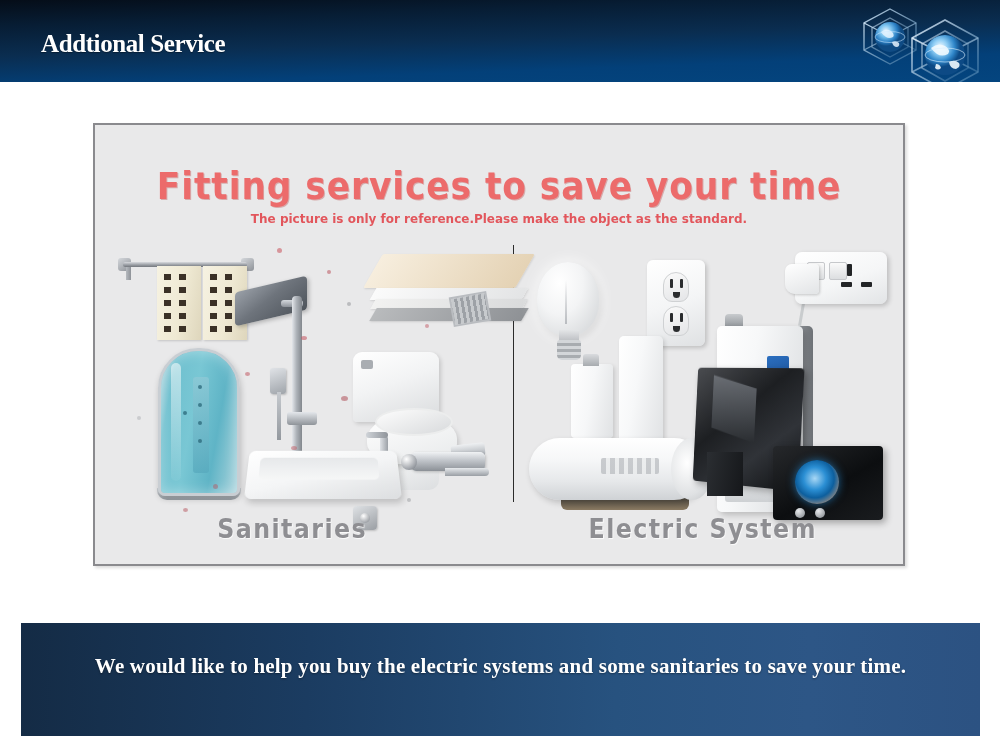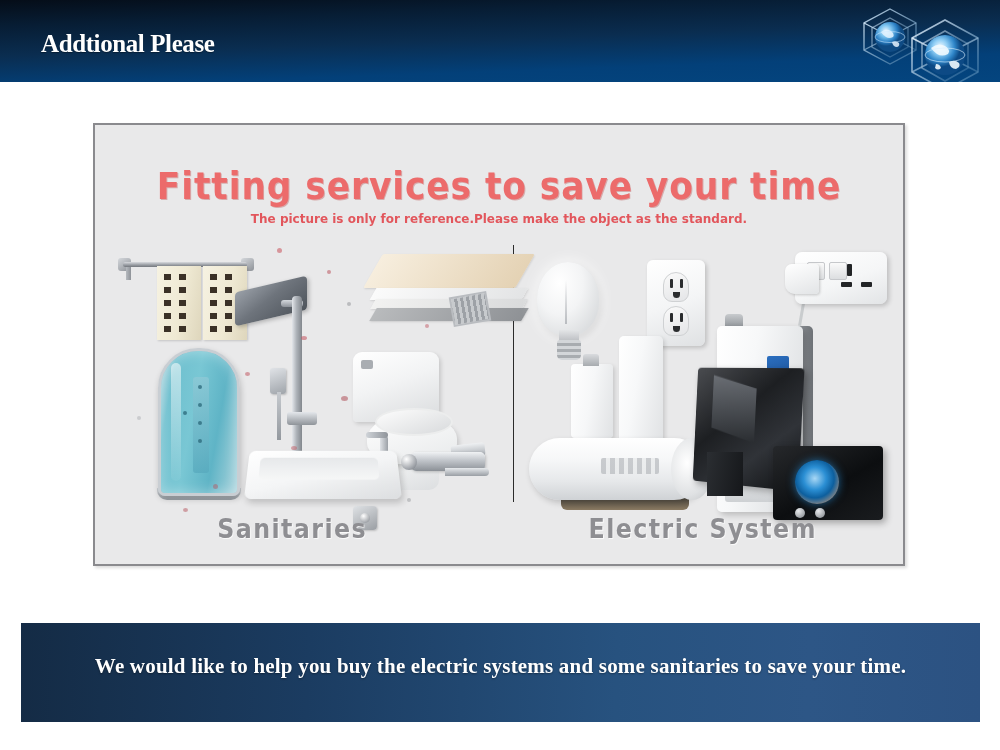"Addtional Please" div.header-title { text: Please -> Service }
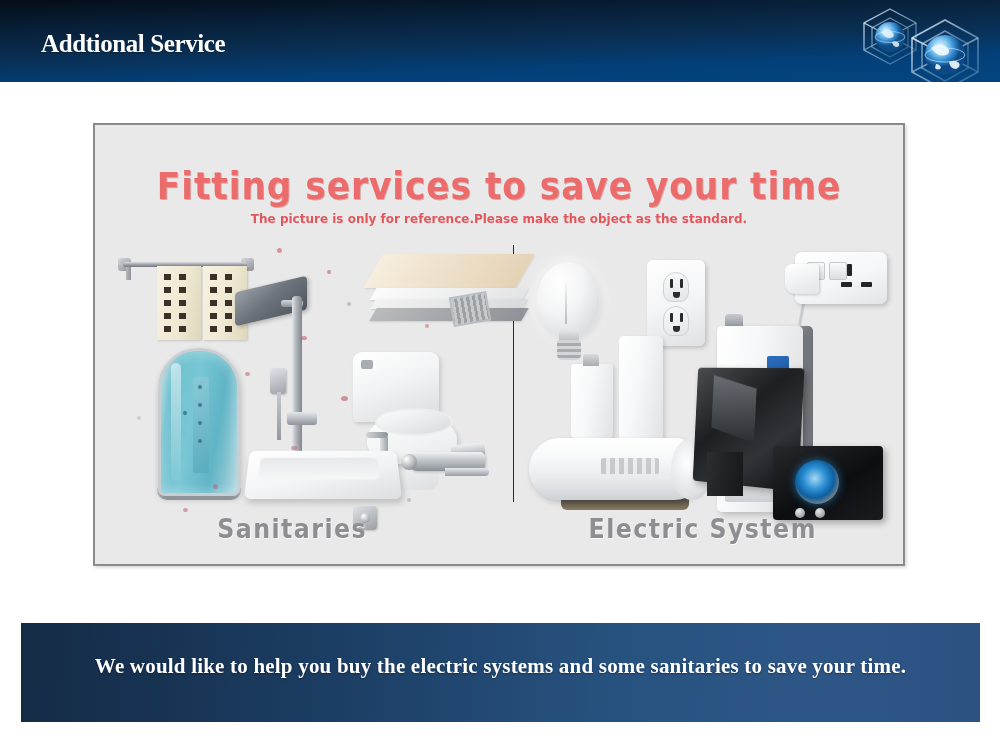"We would like to help" .banner { height: 99px -> 113px }
